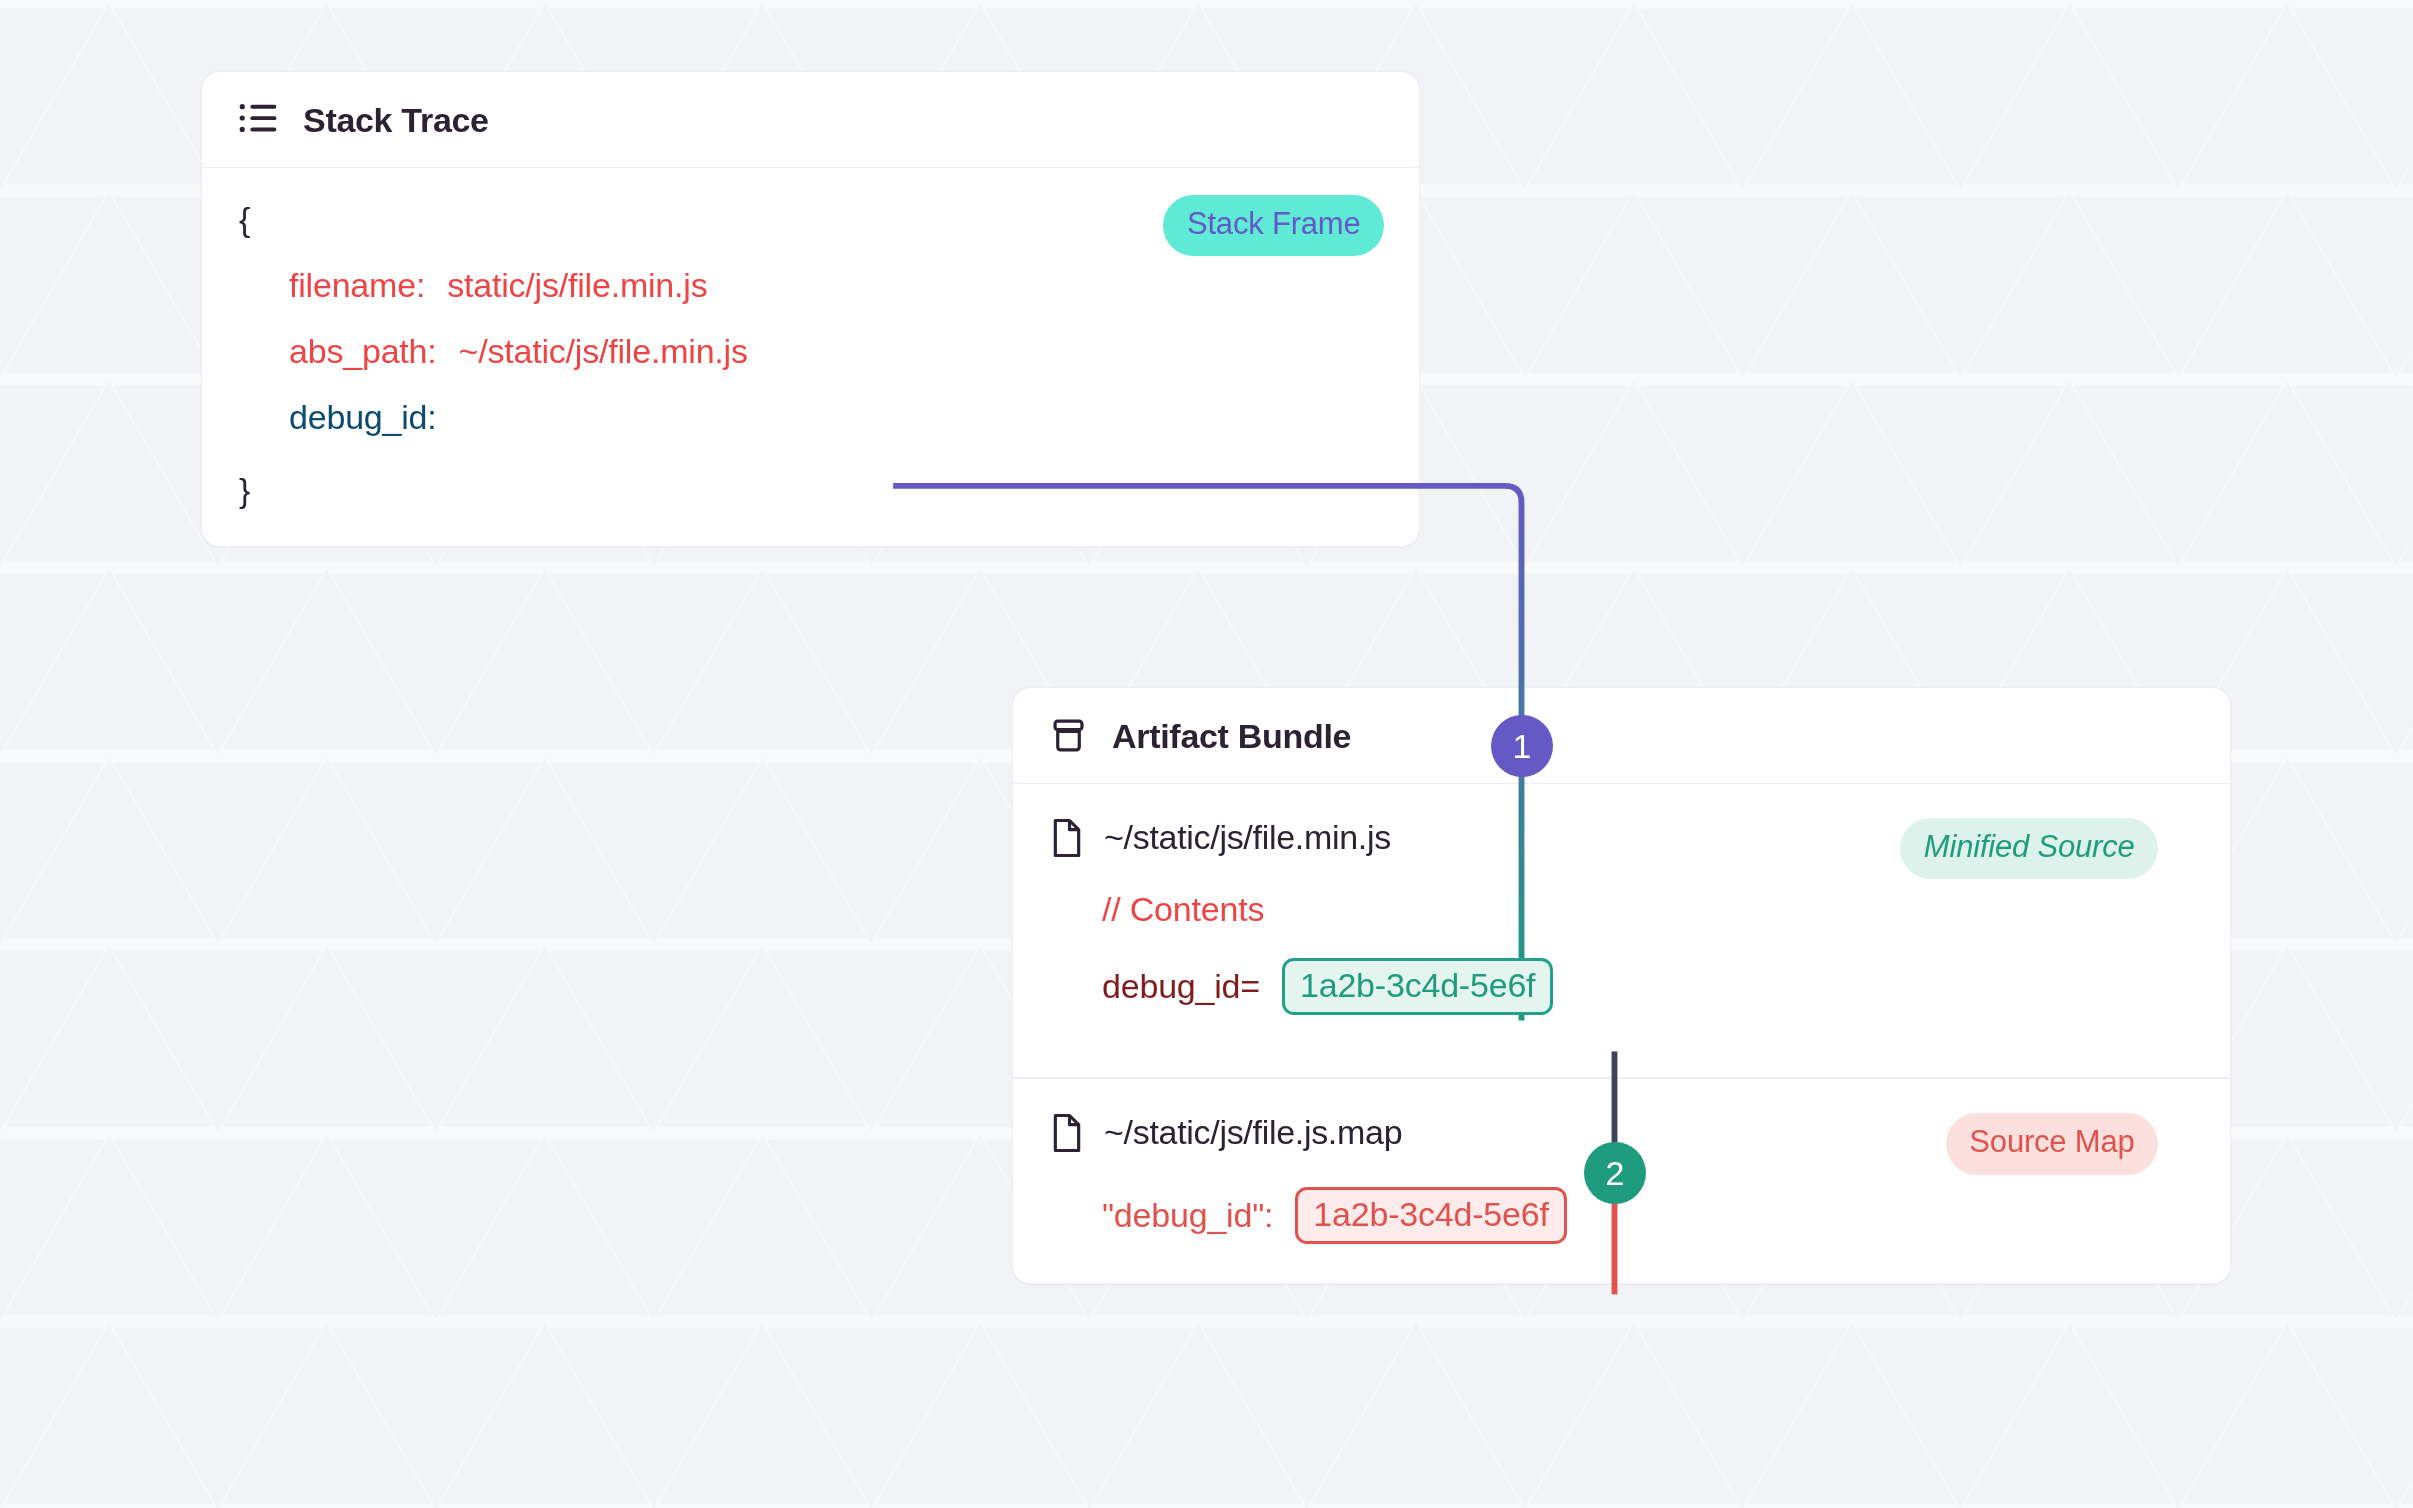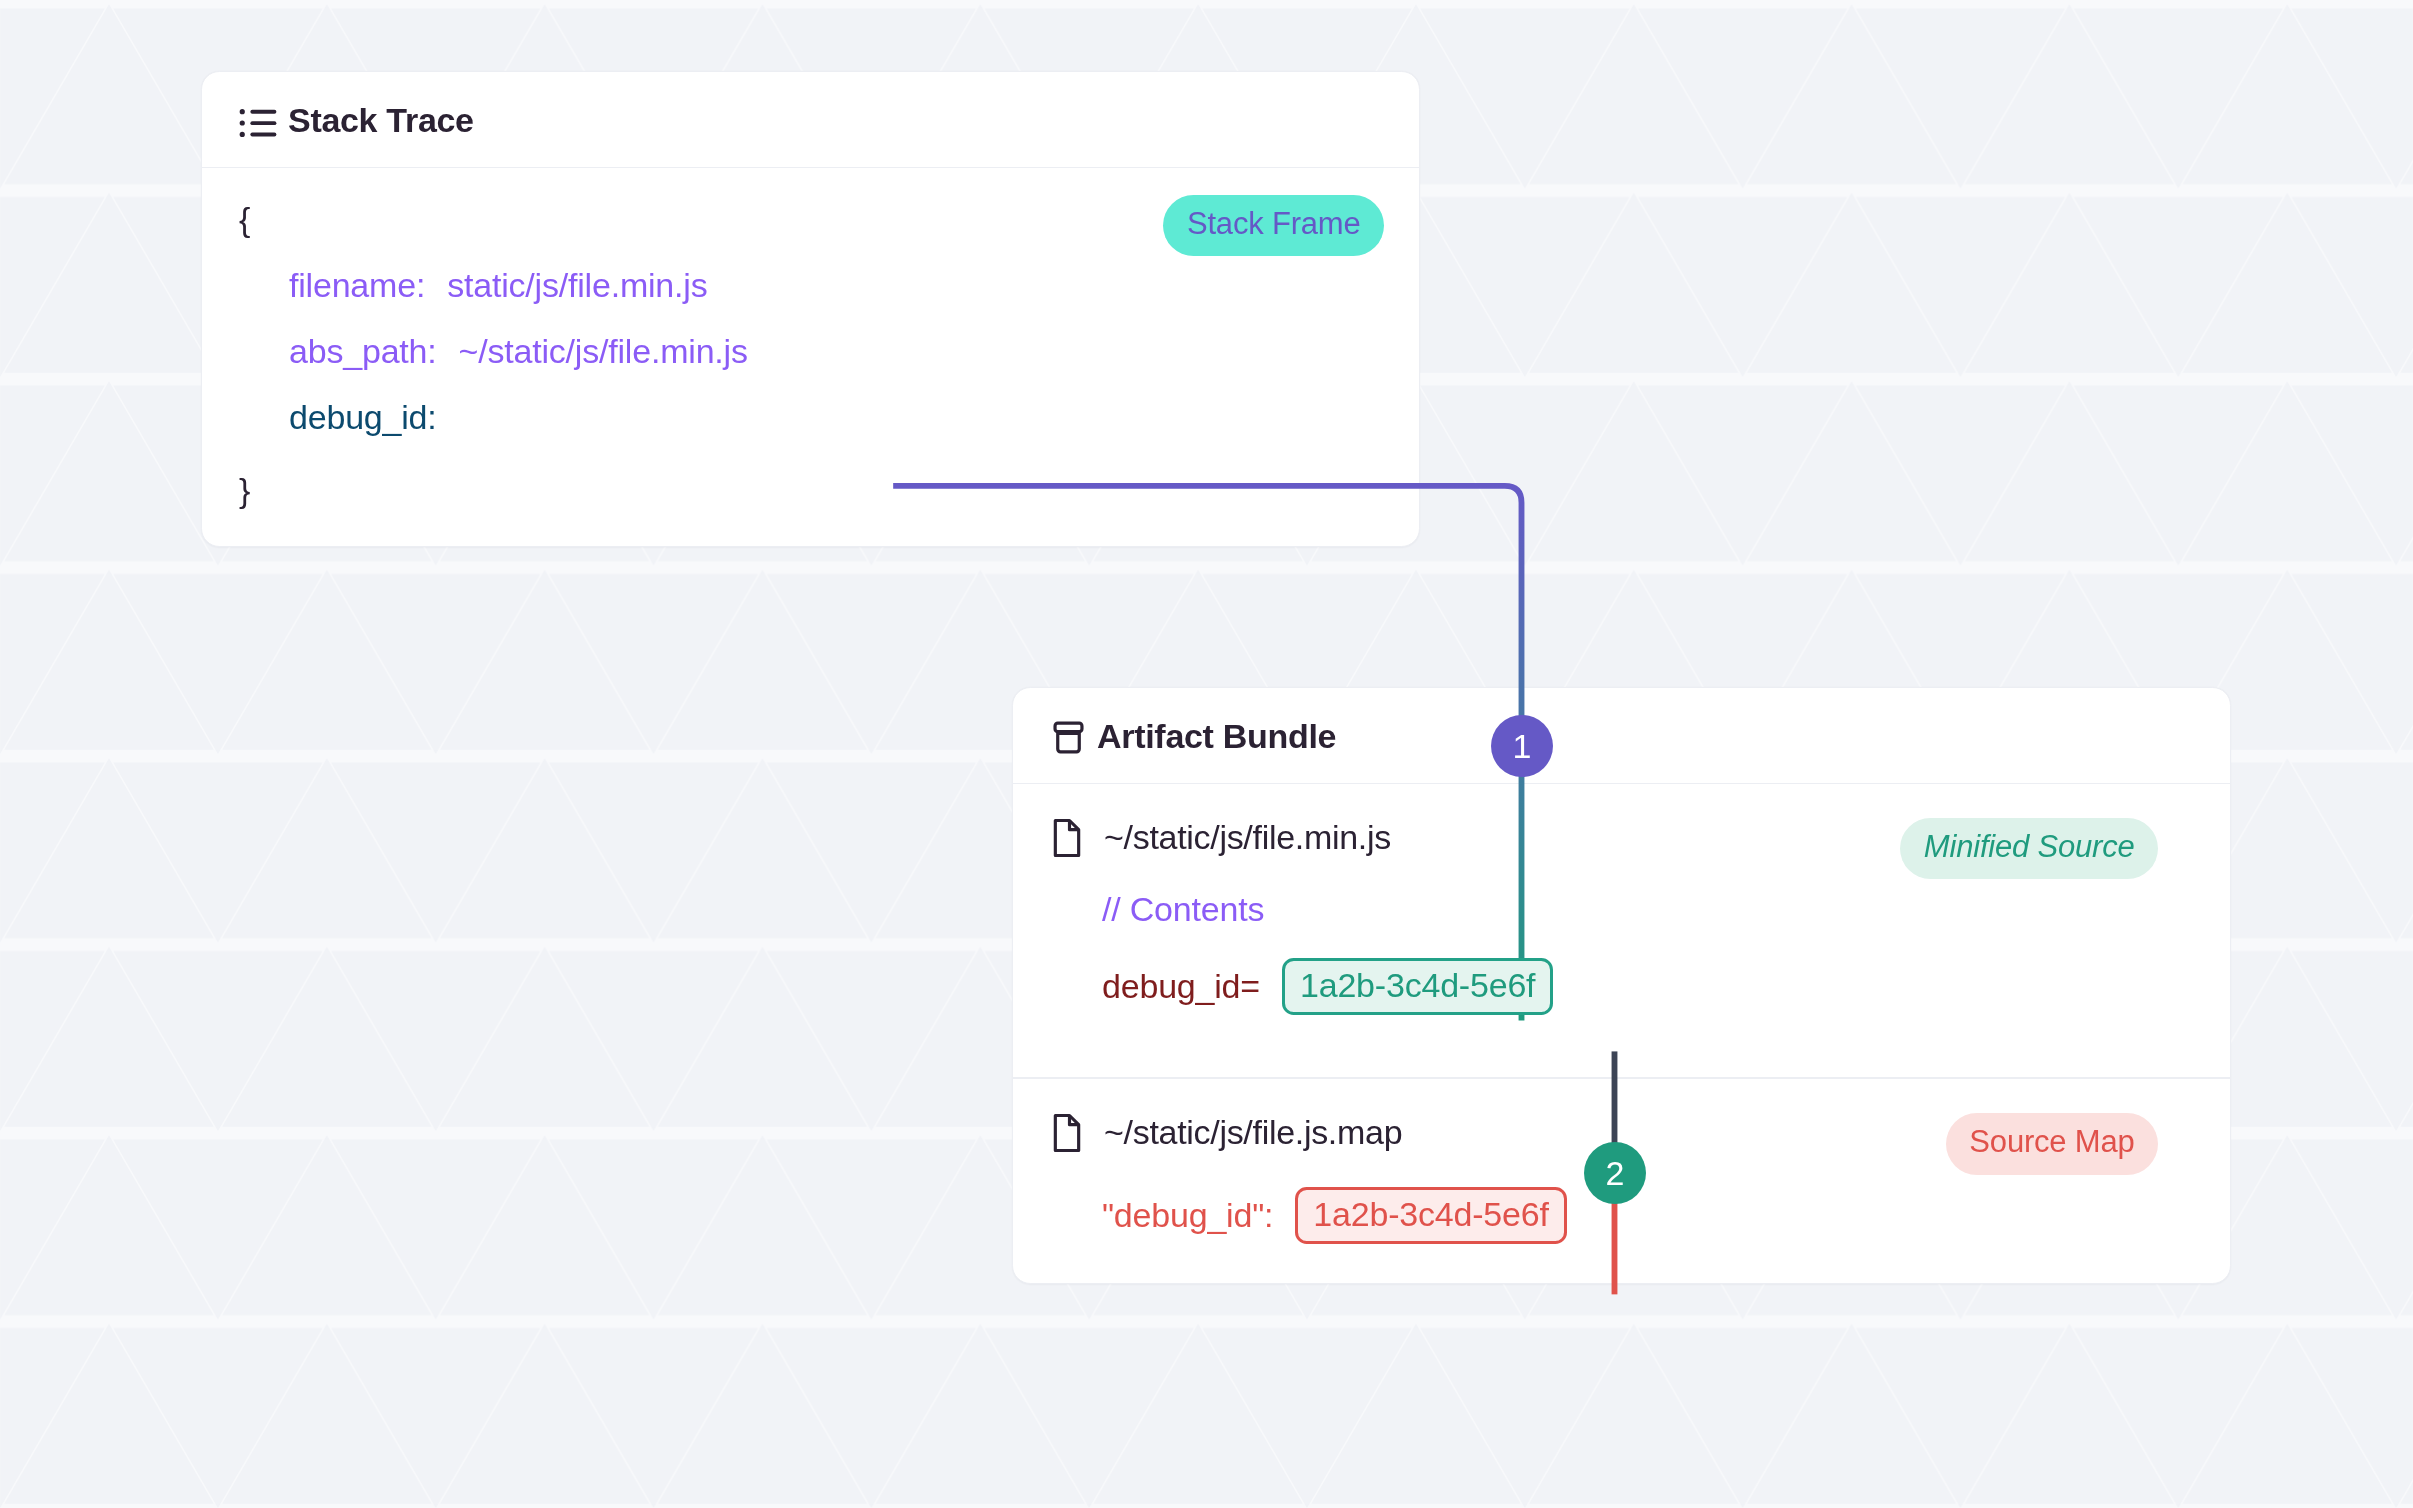"Stack Trace" .card-header { align-items: flex-end -> flex-start; gap: 10px -> 25px }
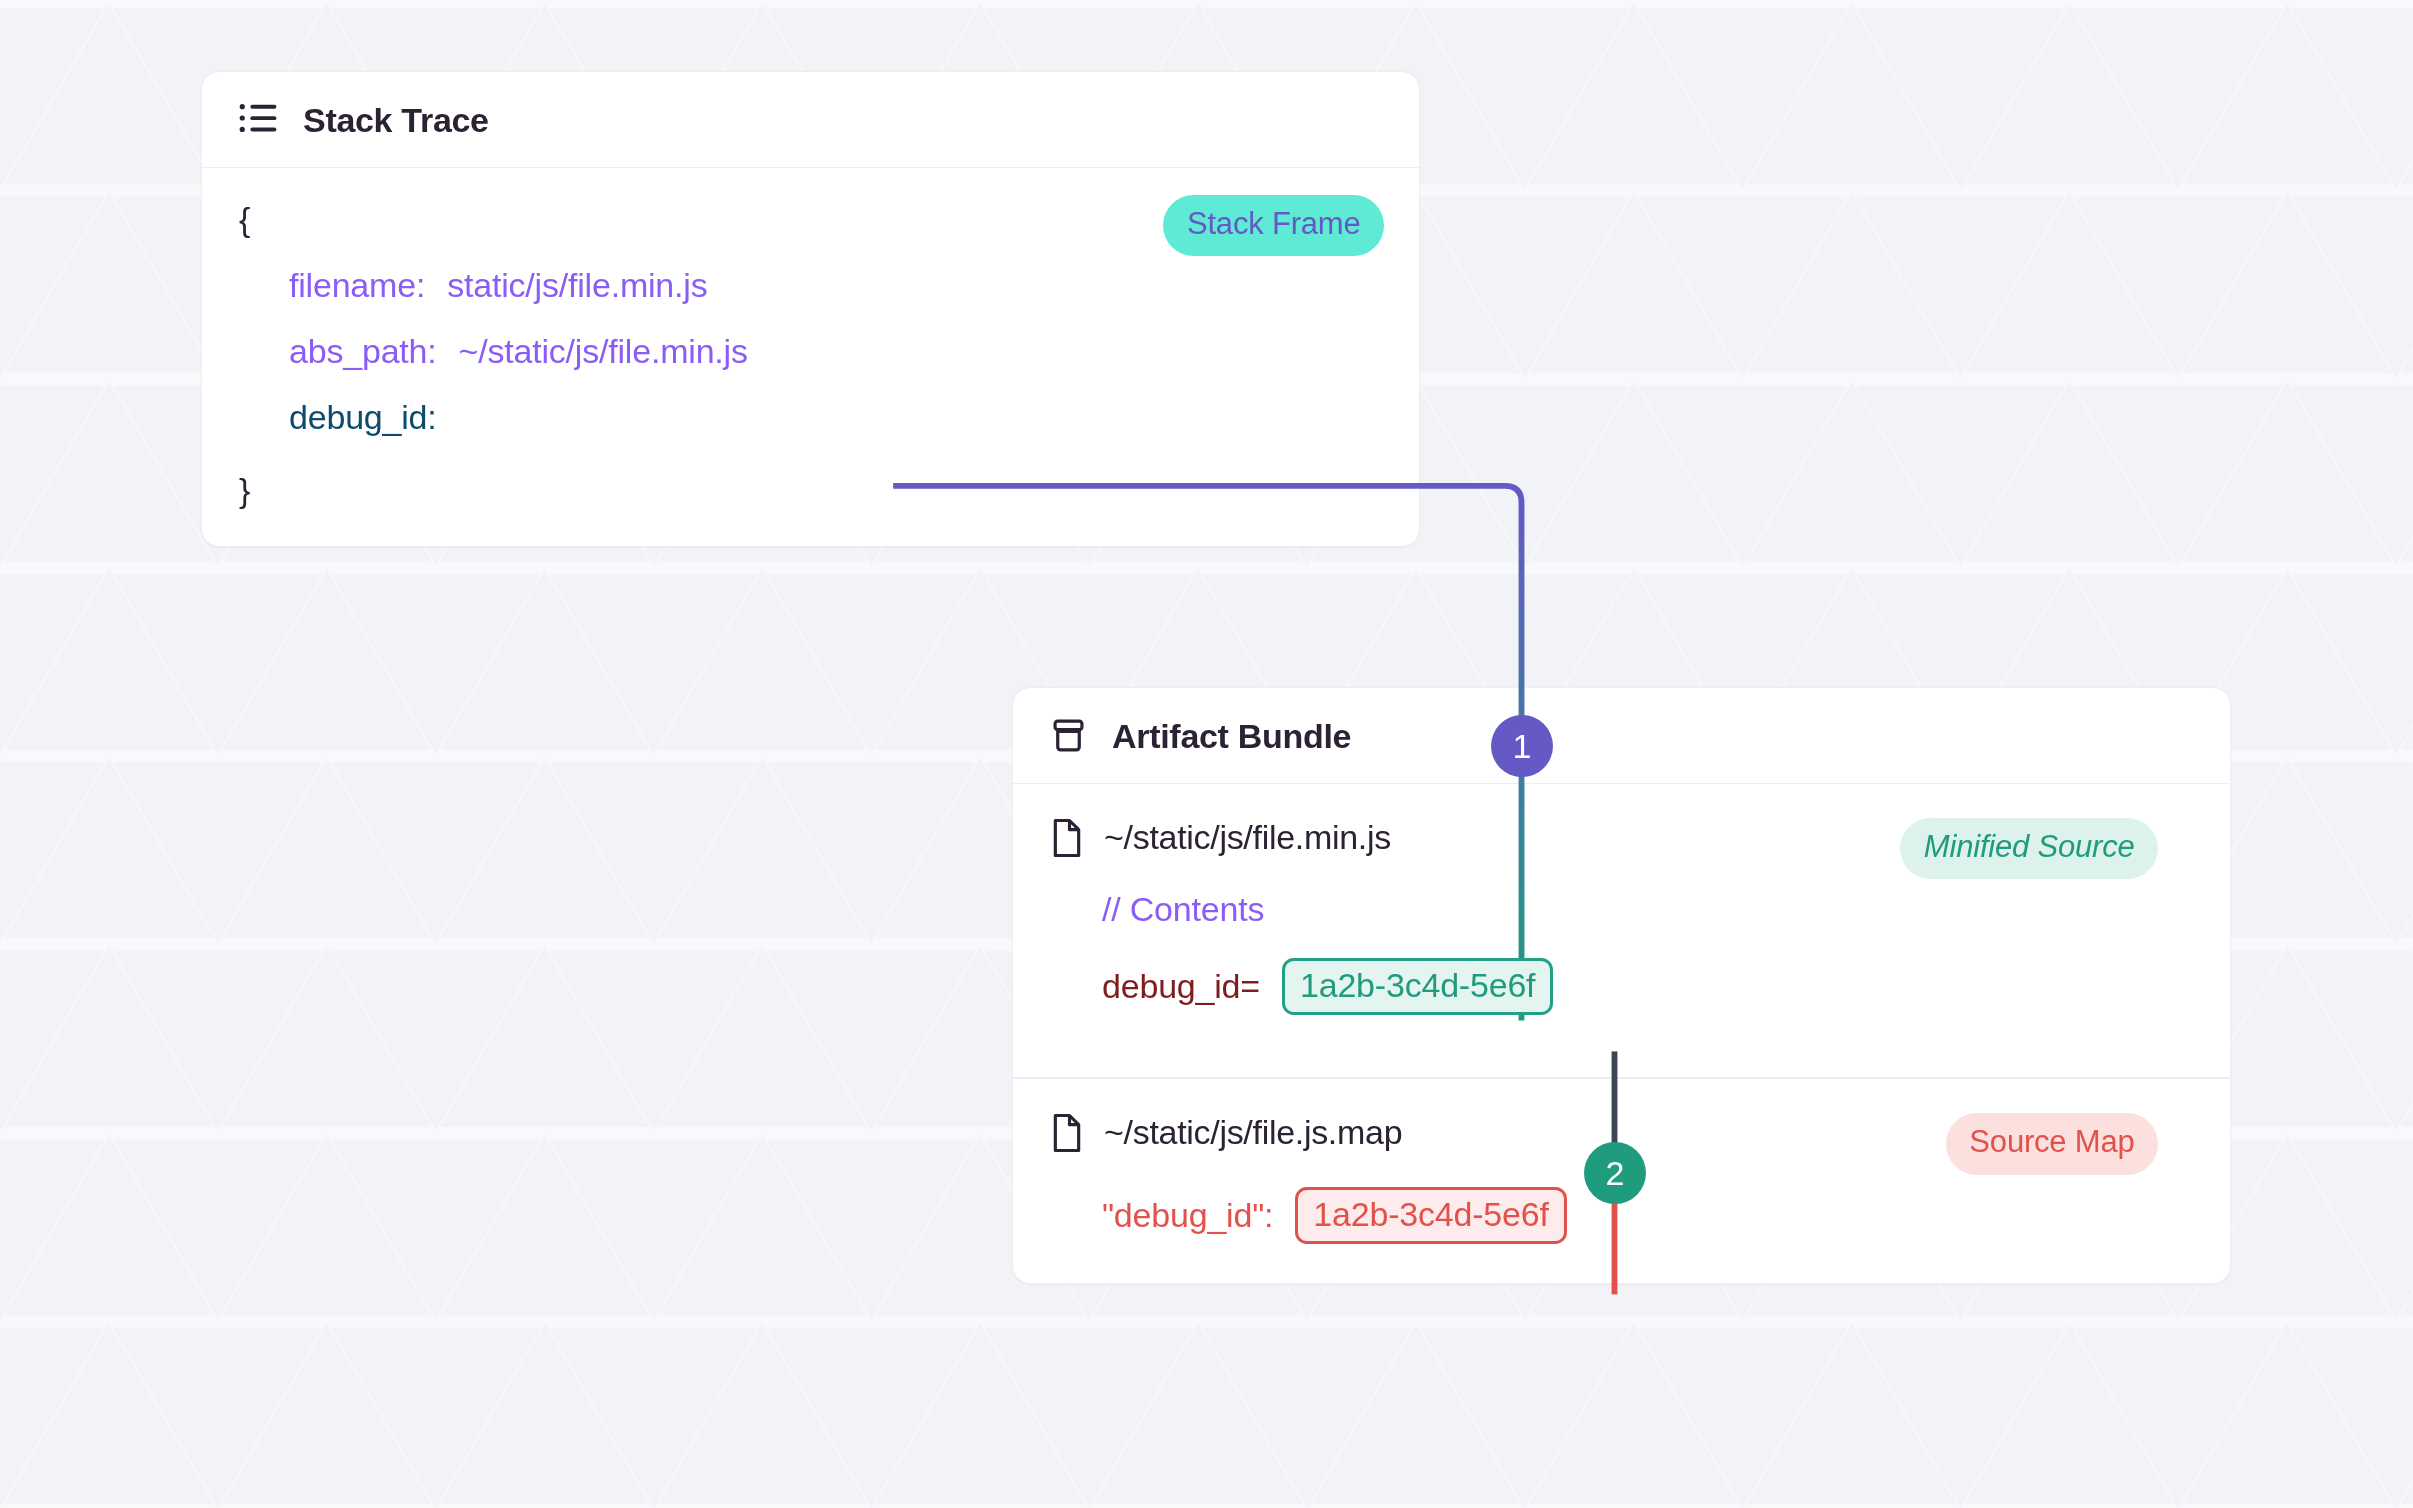"filename:" .muted { color: #8b5cf6 -> #ef4444 }
